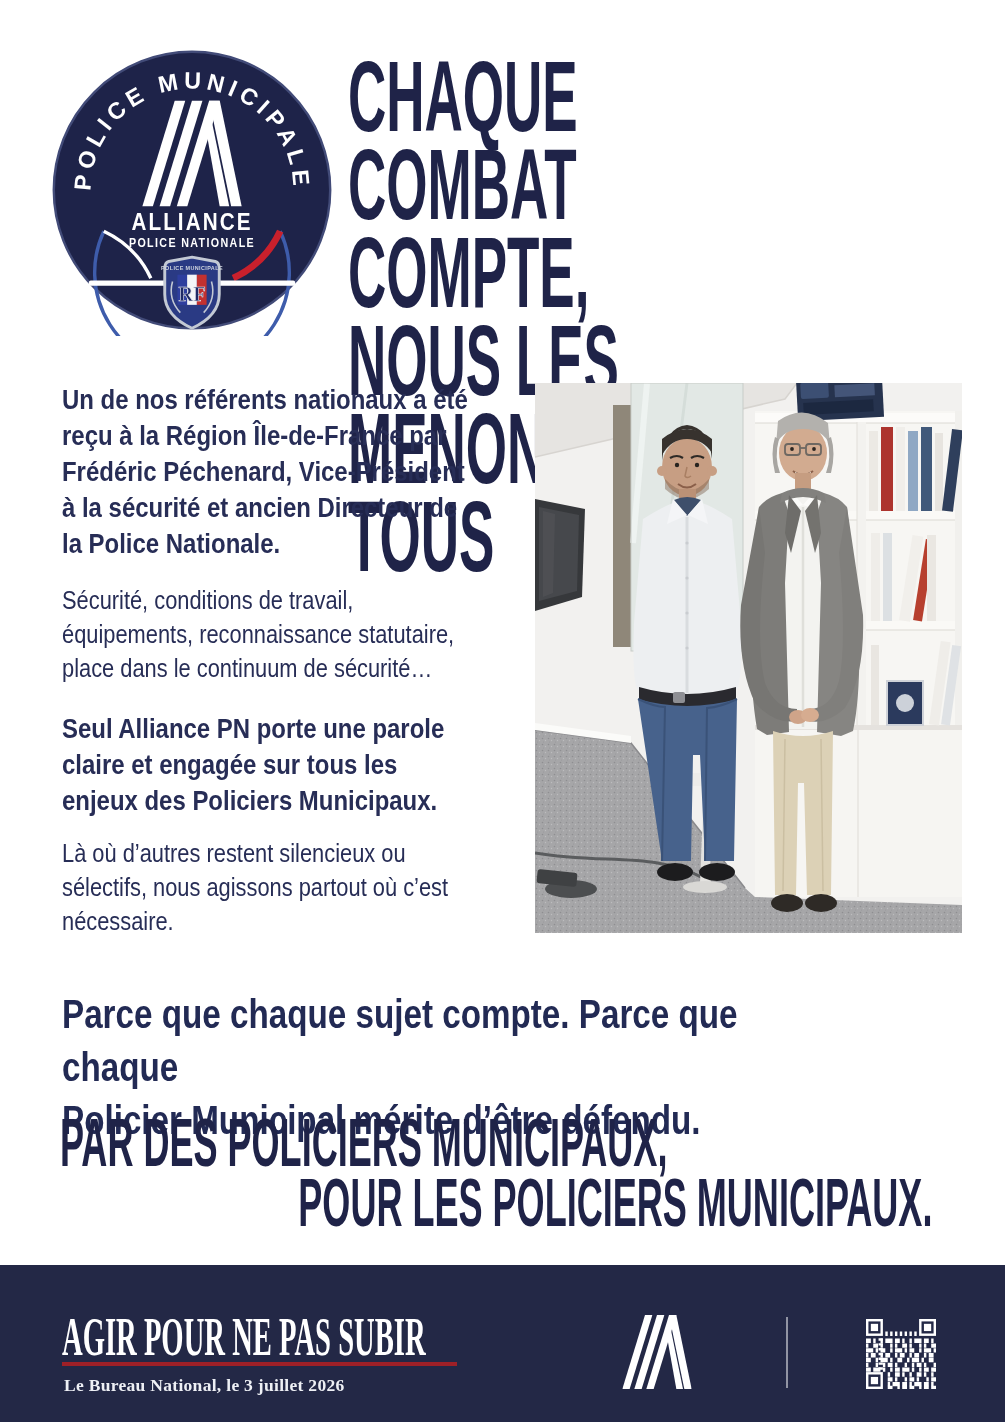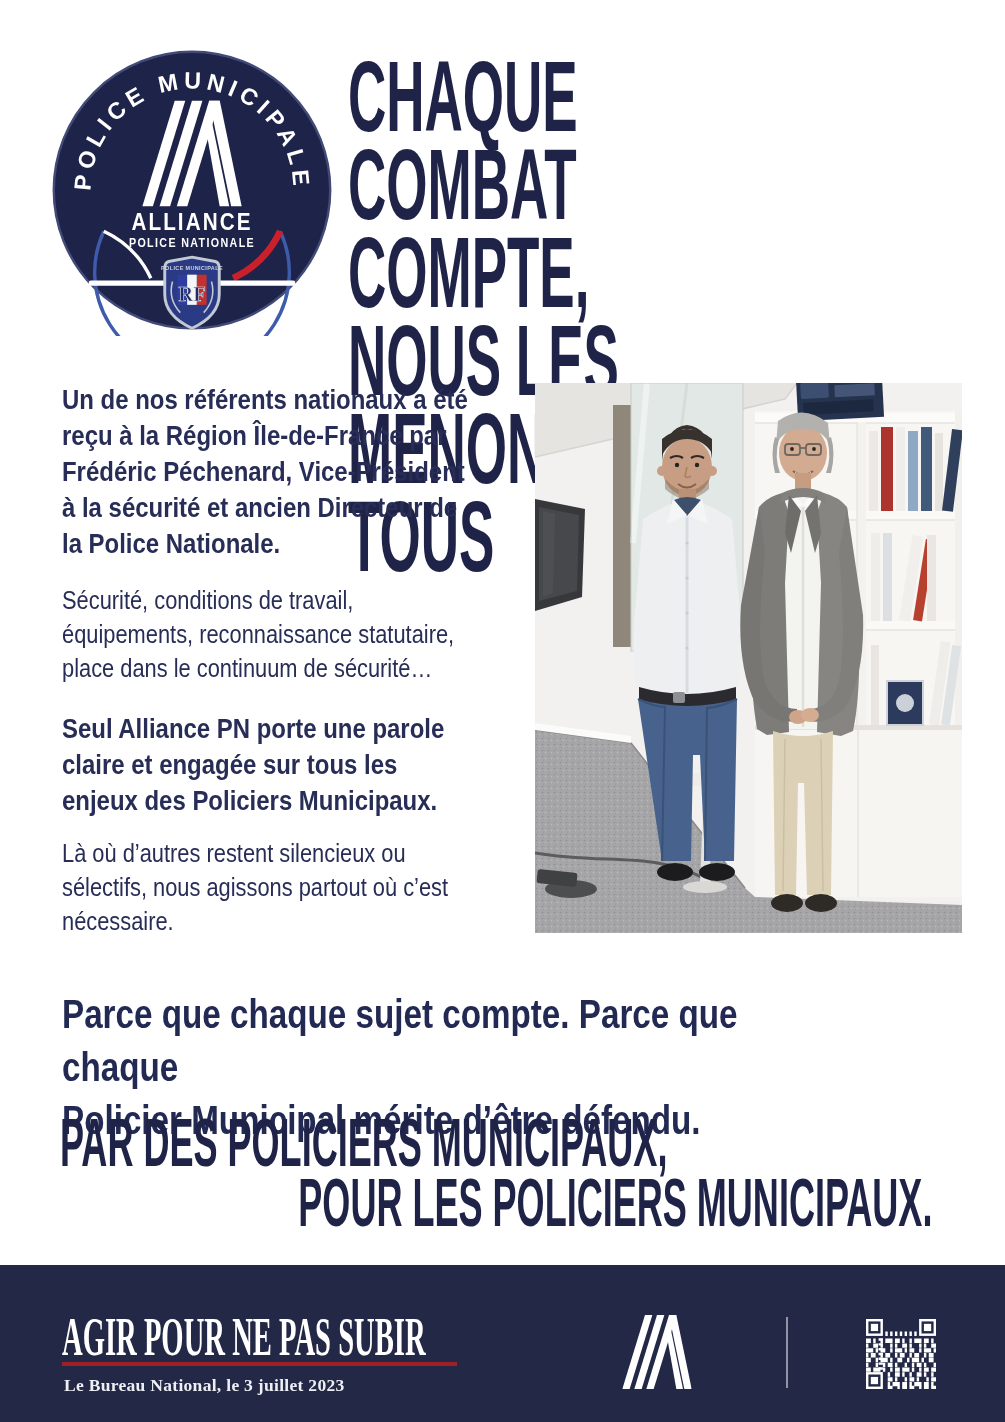"Le Bureau National, le 3" div.footer-date { text: 2023 -> 2026 }
